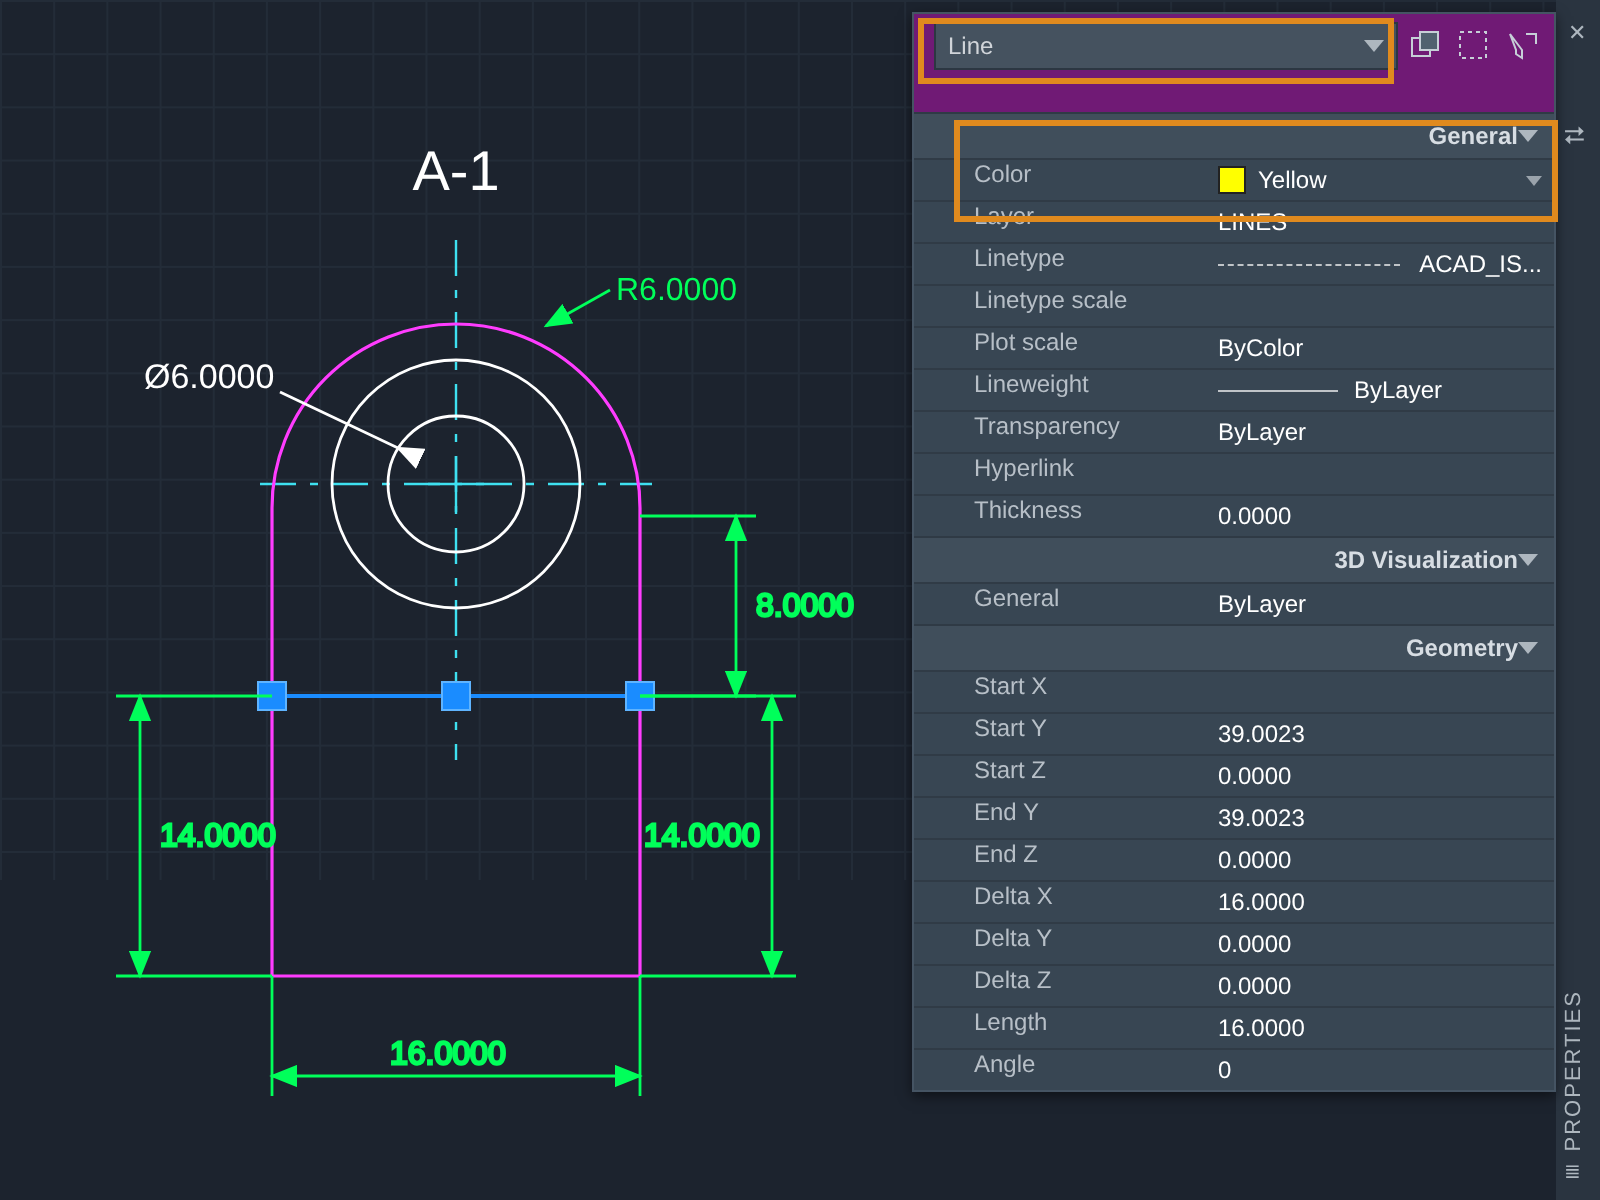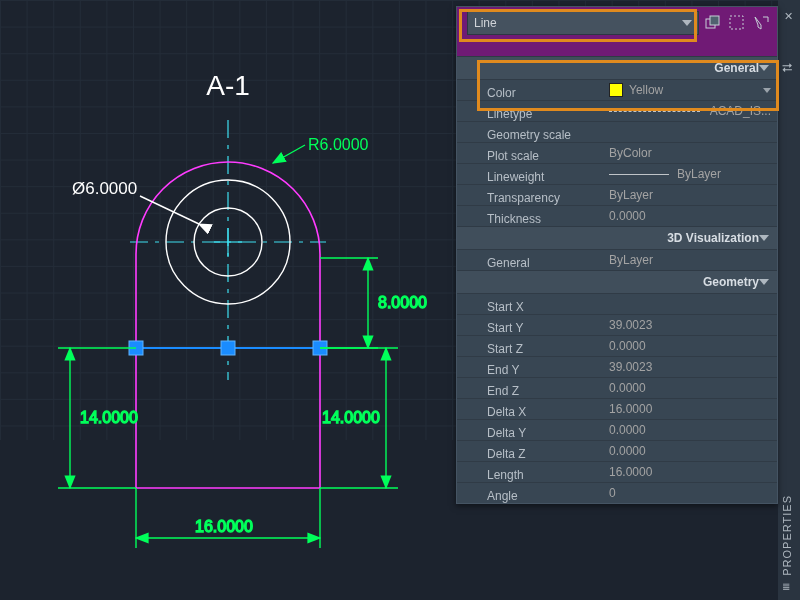"Color" .prop-row { align-items: flex-end -> flex-start }
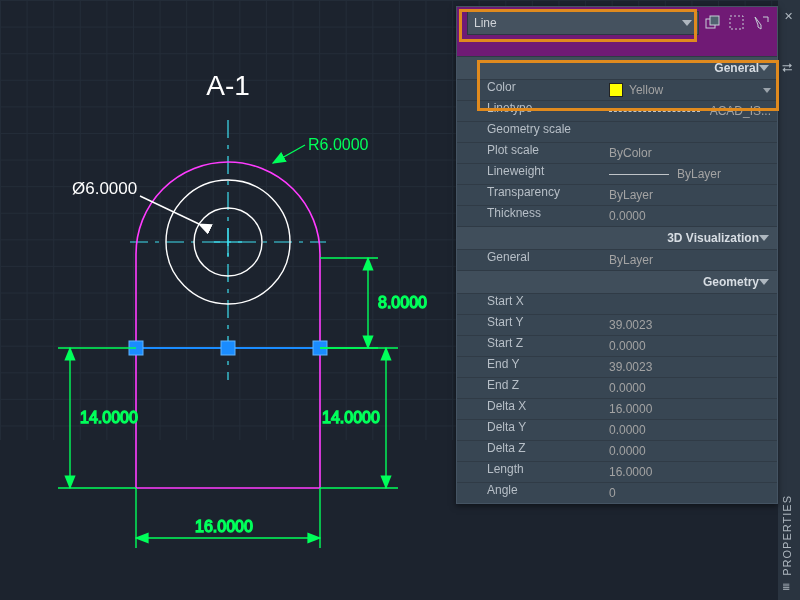"Yellow" .prop-val { color: #a3a3a3 -> #ffffff }
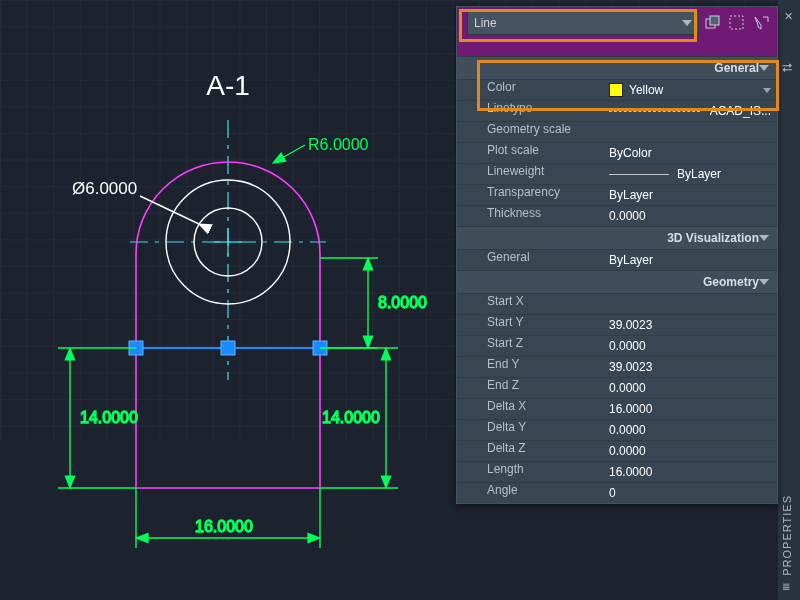"Layer" div.prop-row { html: none -> <div> <div>Layer</div> <div>LINES</div> </div> }
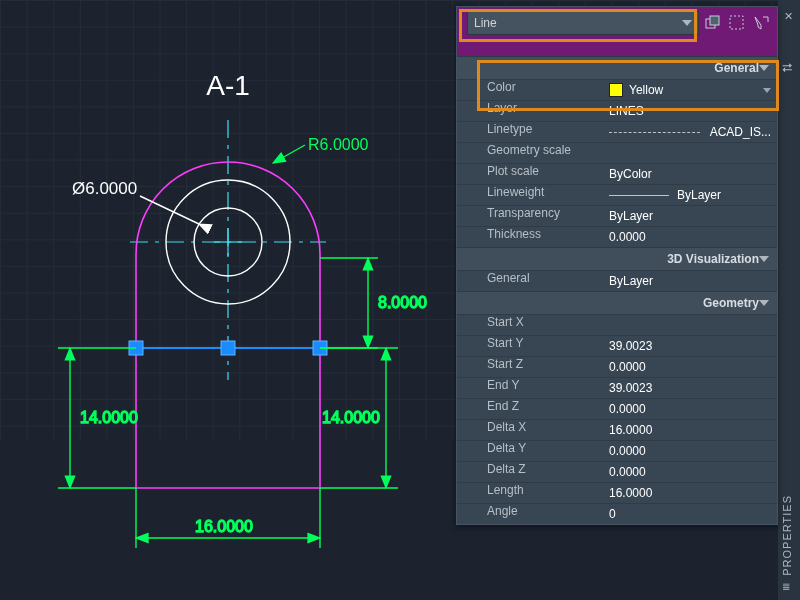"Geometry scale" div.prop-label { text: Geometry -> Linetype }
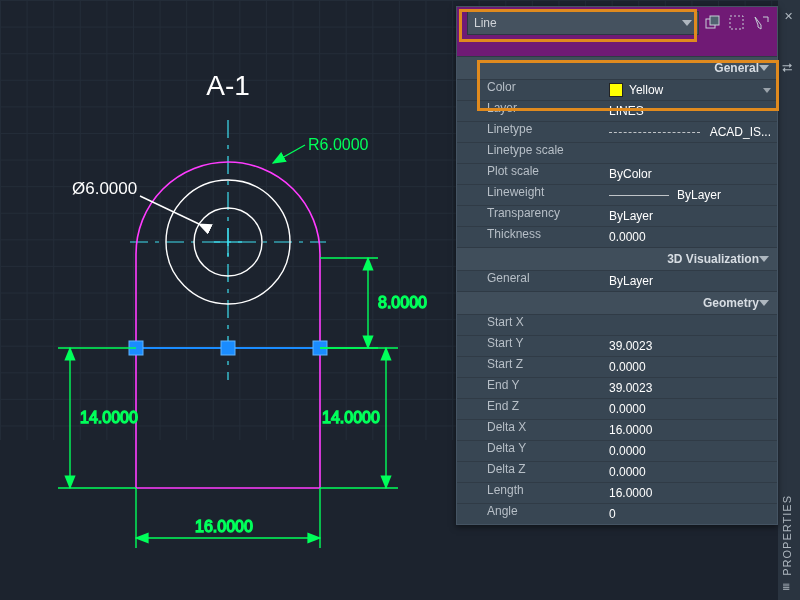"Hyperlink" div.prop-row { html: none -> <div> <div>Hyperlink</div> <div></div> </div> }
